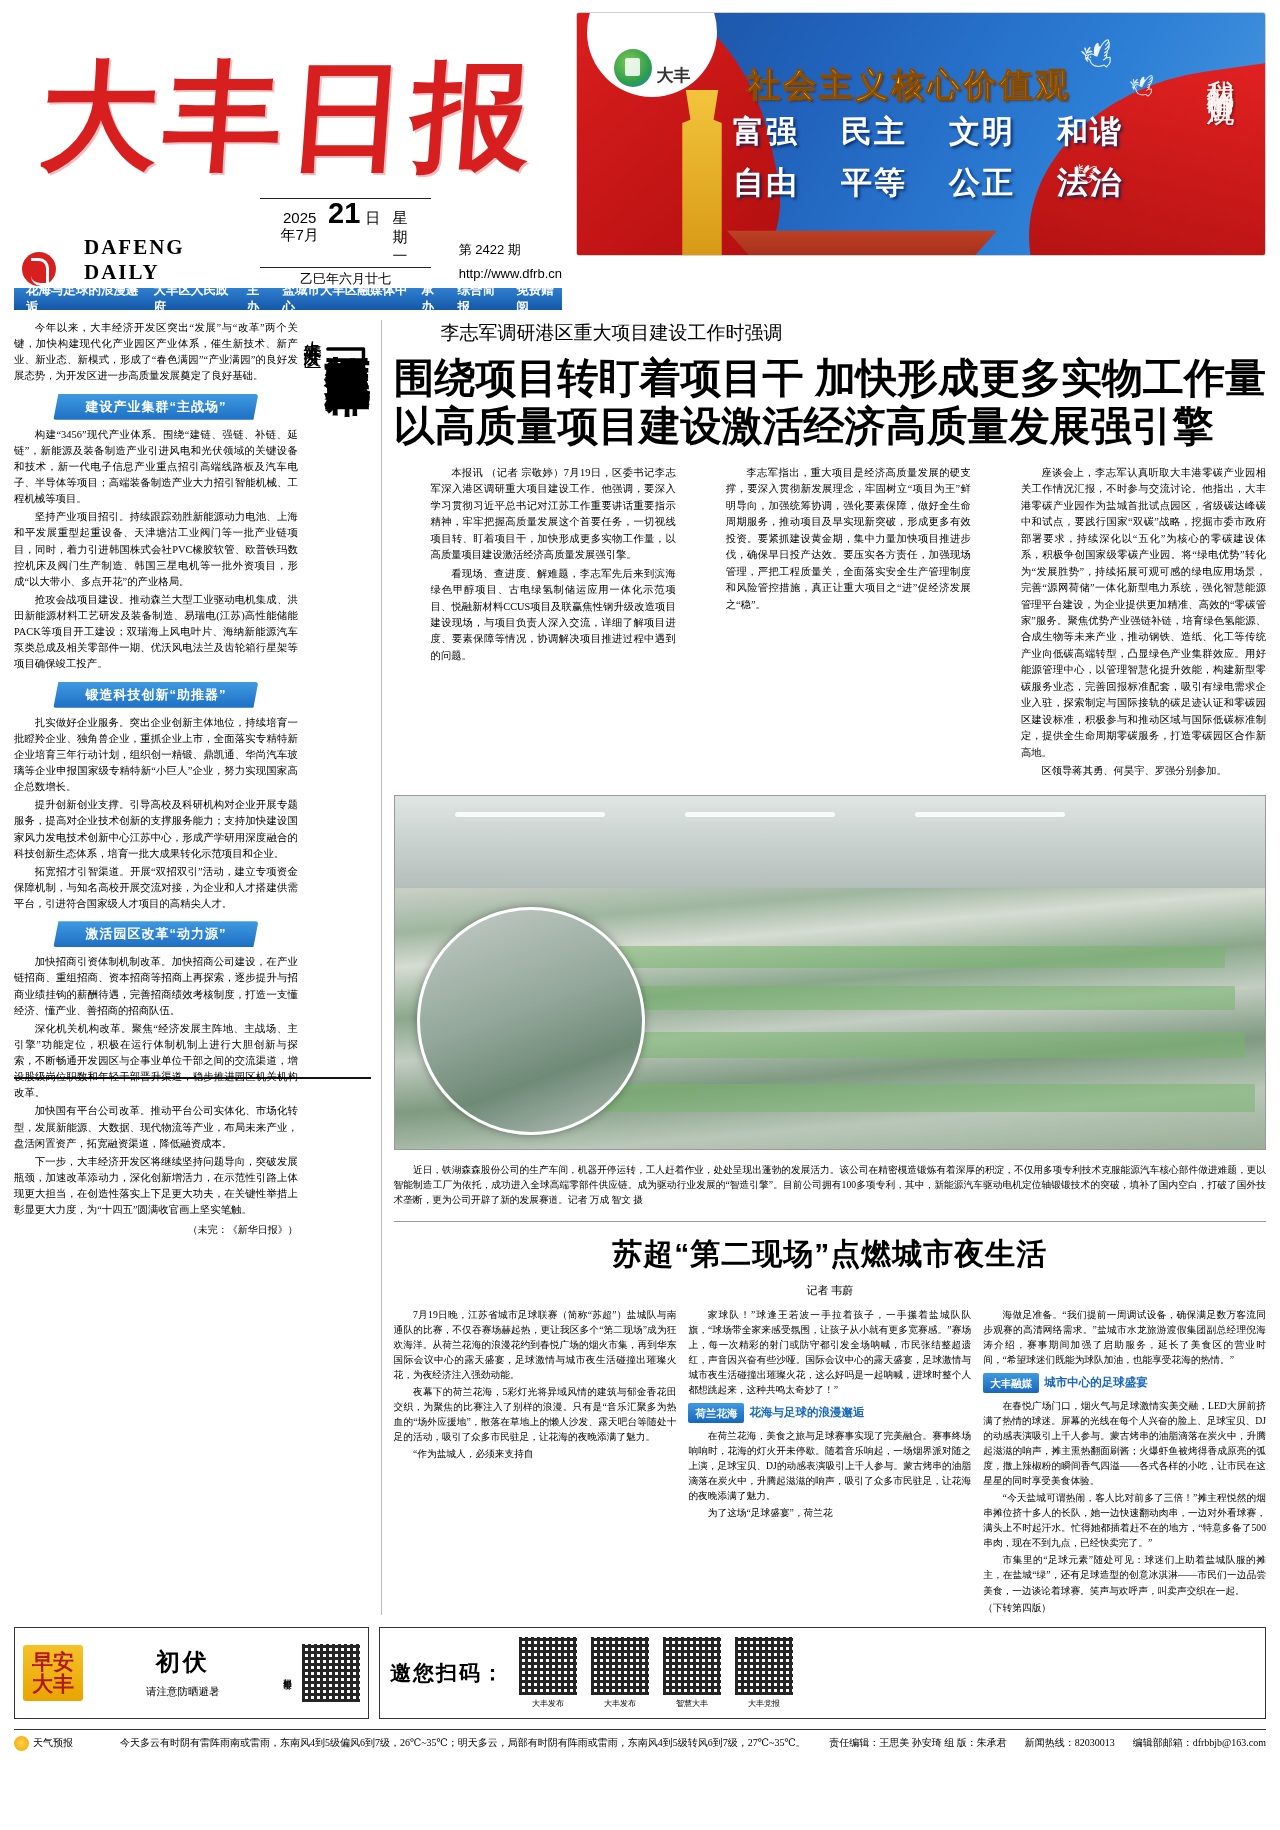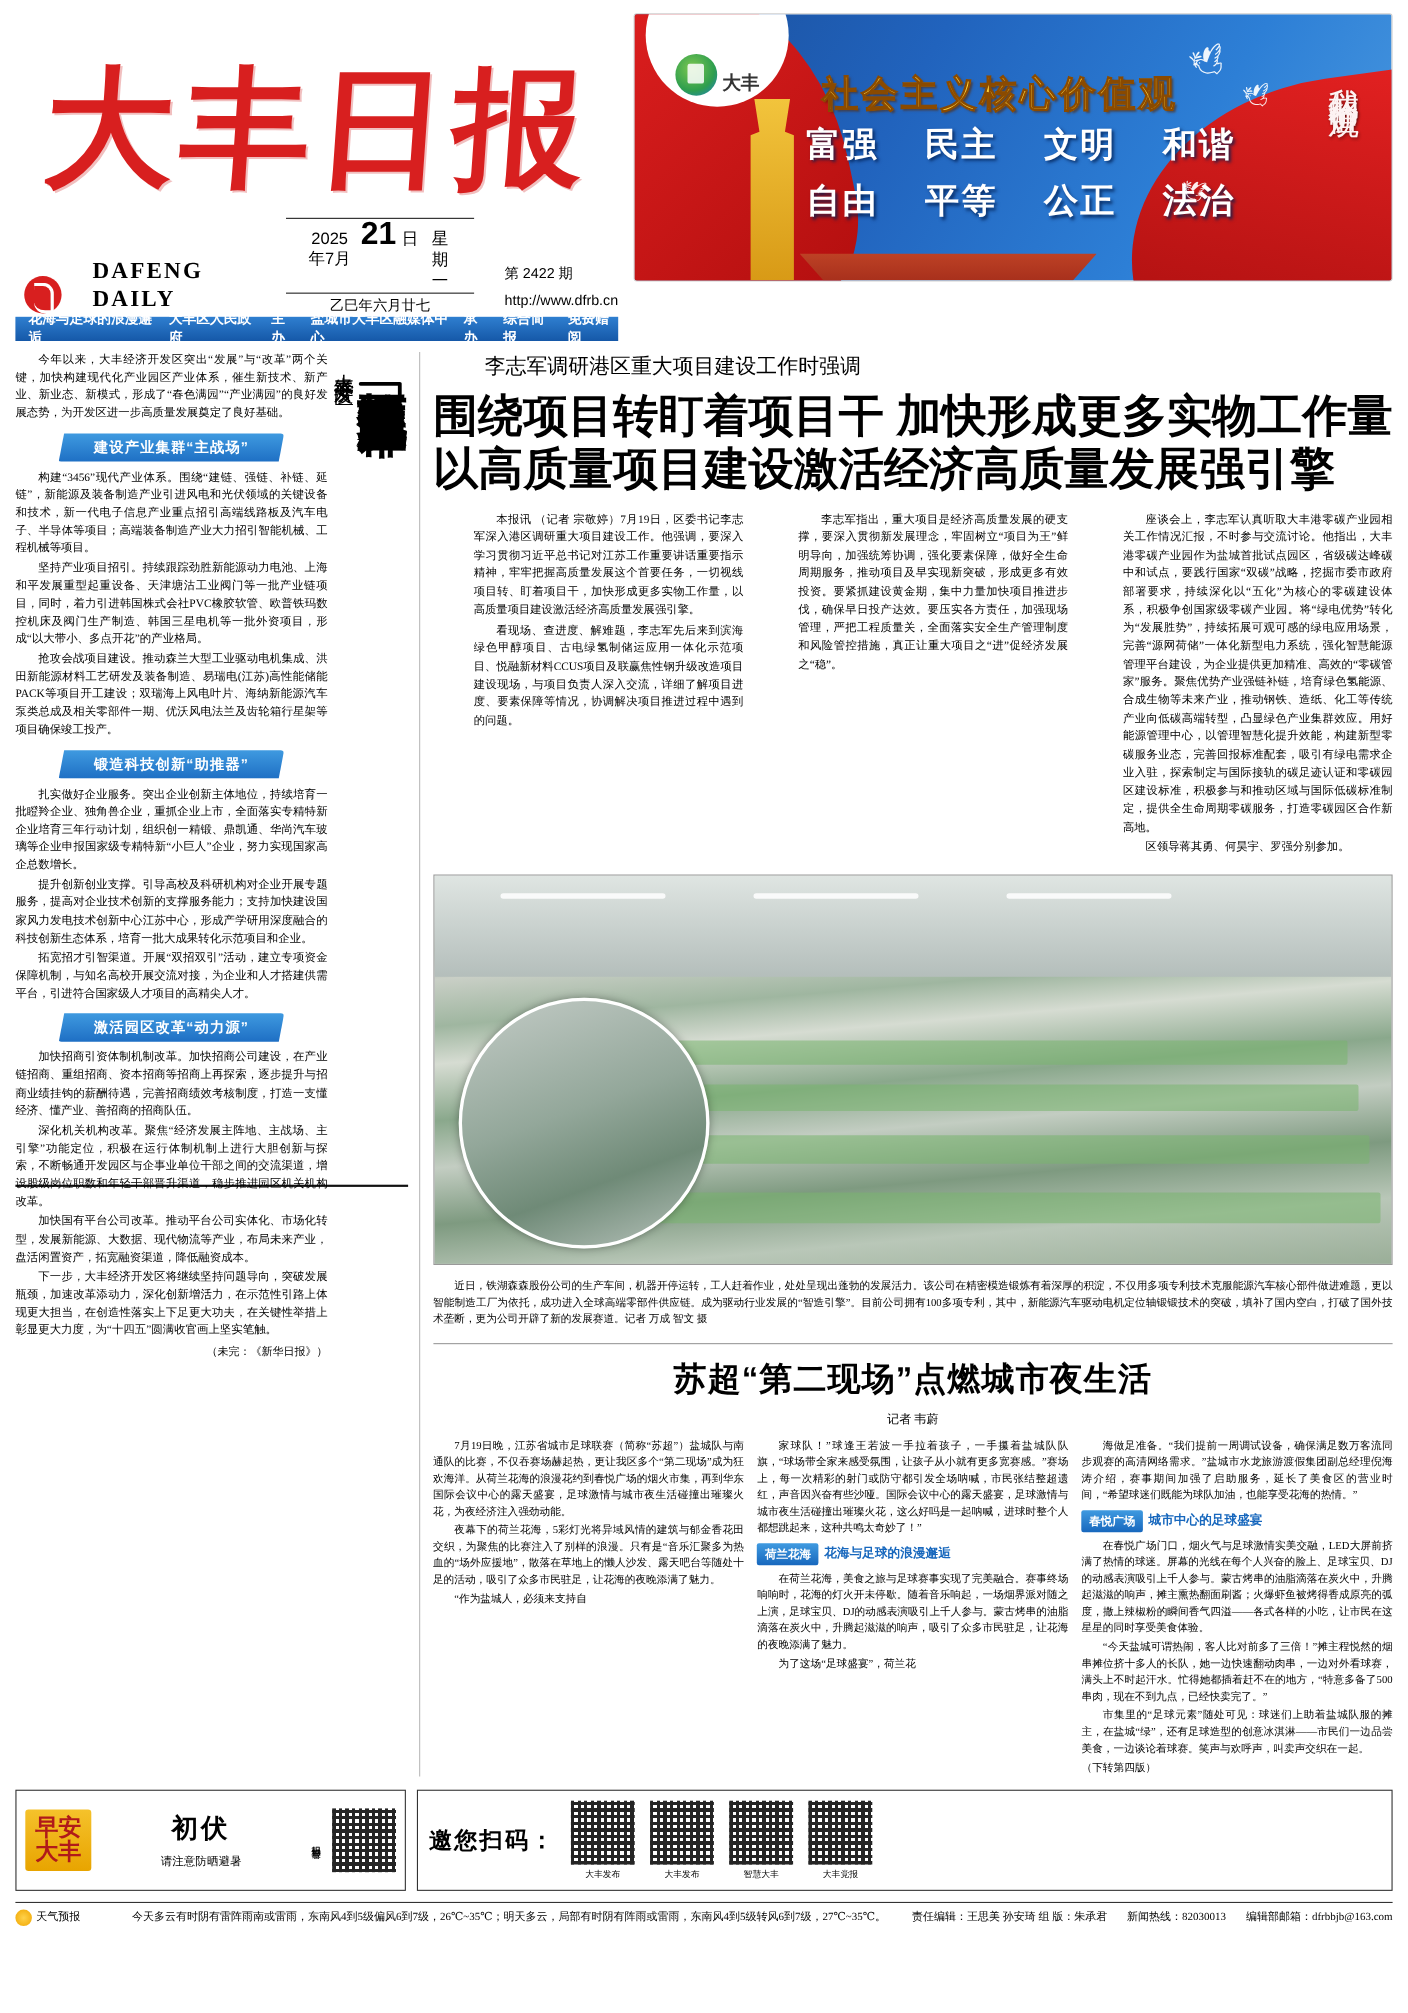"春悦广场" span.sub-tag-box { text: 春悦广场 -> 大丰融媒 }
